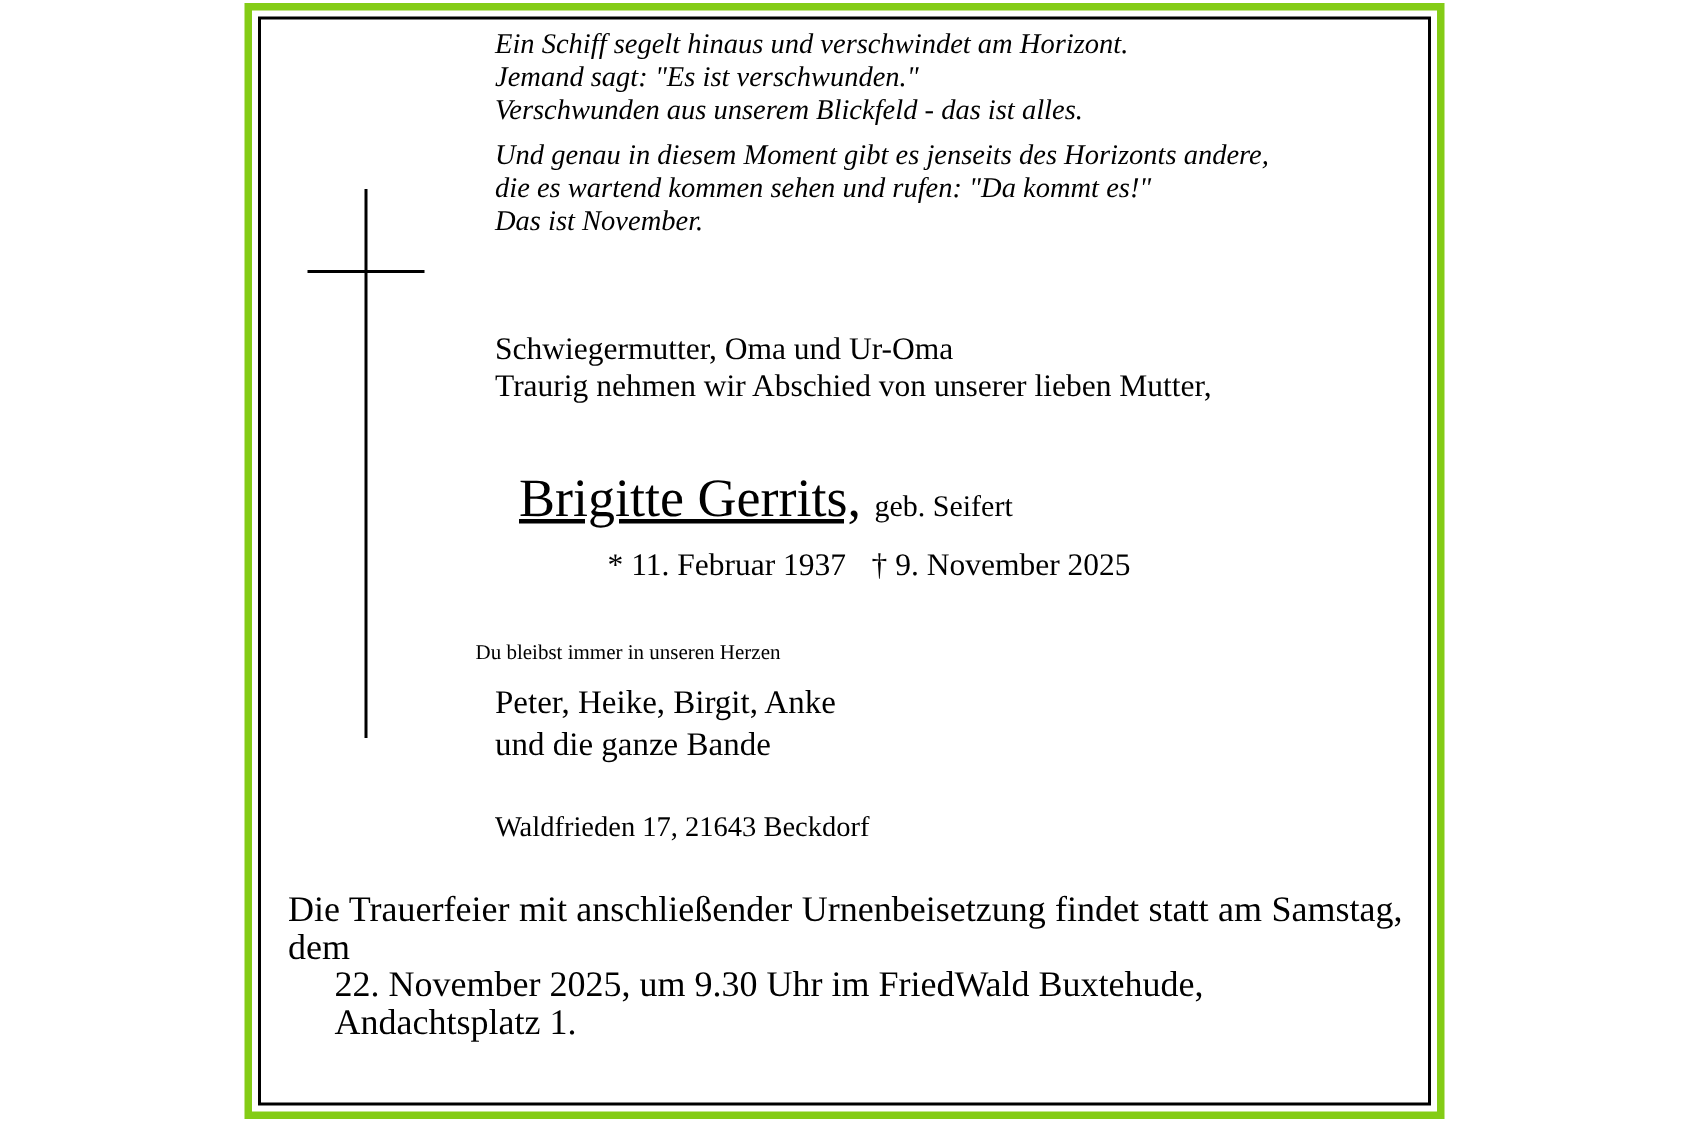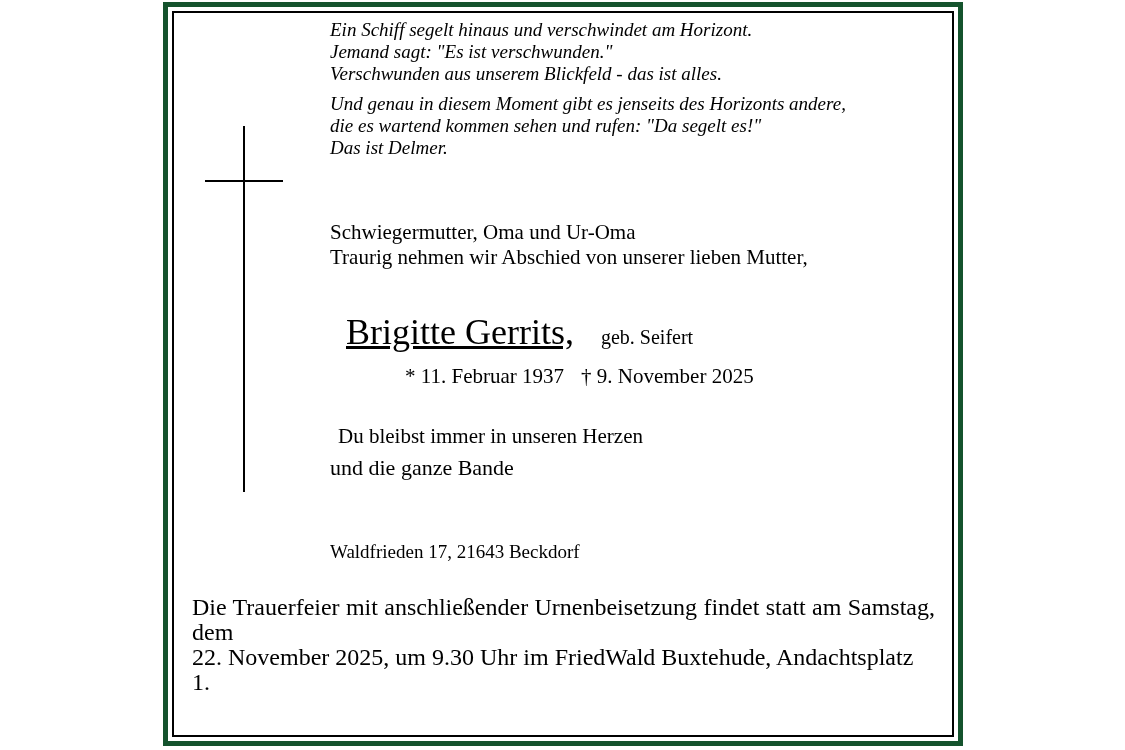"Ein Schiff segelt hinaus und" .notice-outer { border: 5px solid #14532d -> 5px solid #84cc16 }
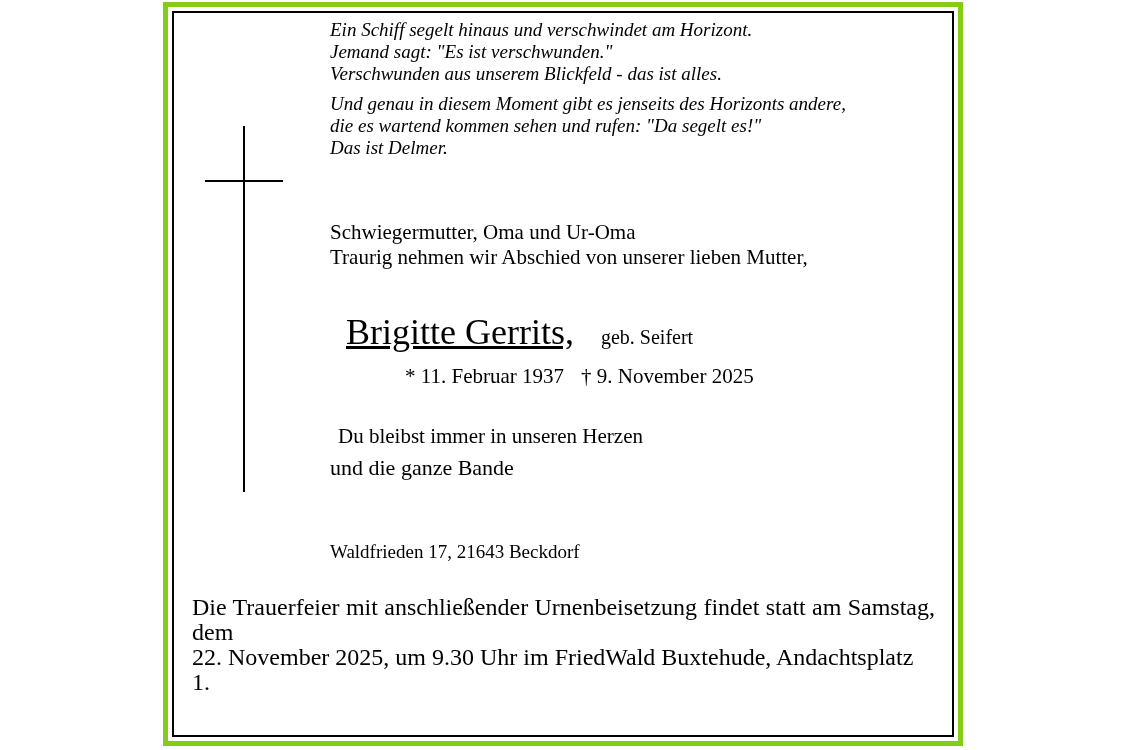"die es wartend kommen sehen" div { text: segelt -> kommt }
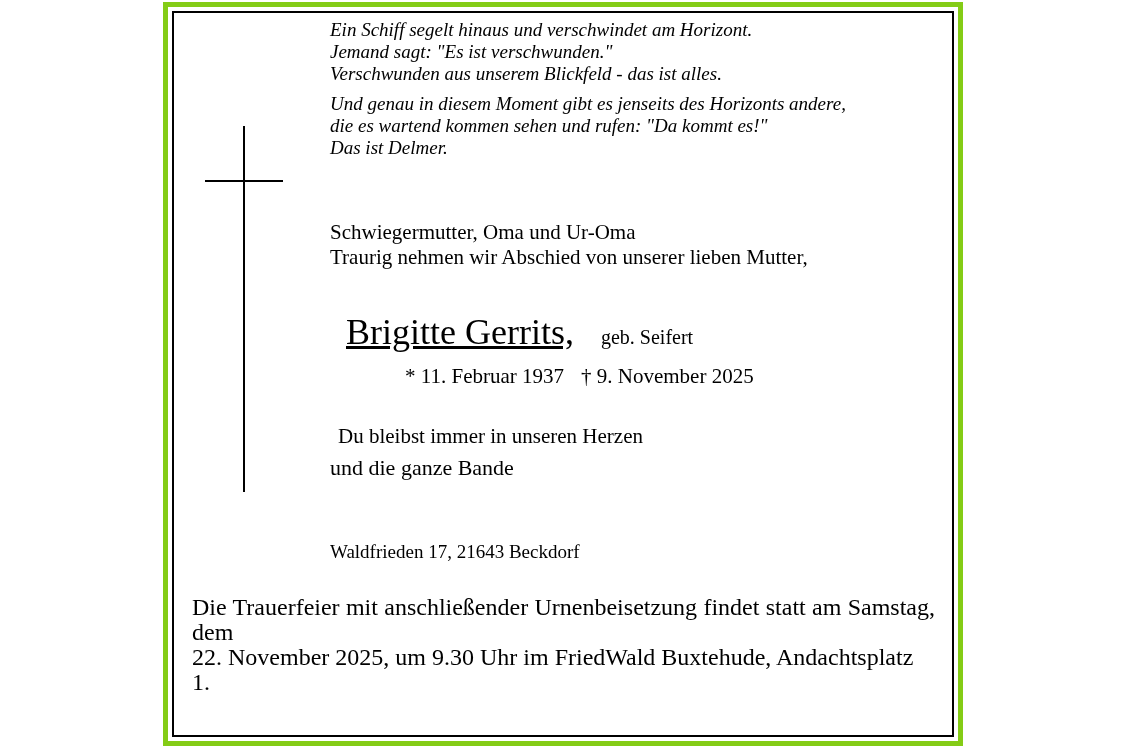"Das ist Delmer." div { text: Delmer -> November }
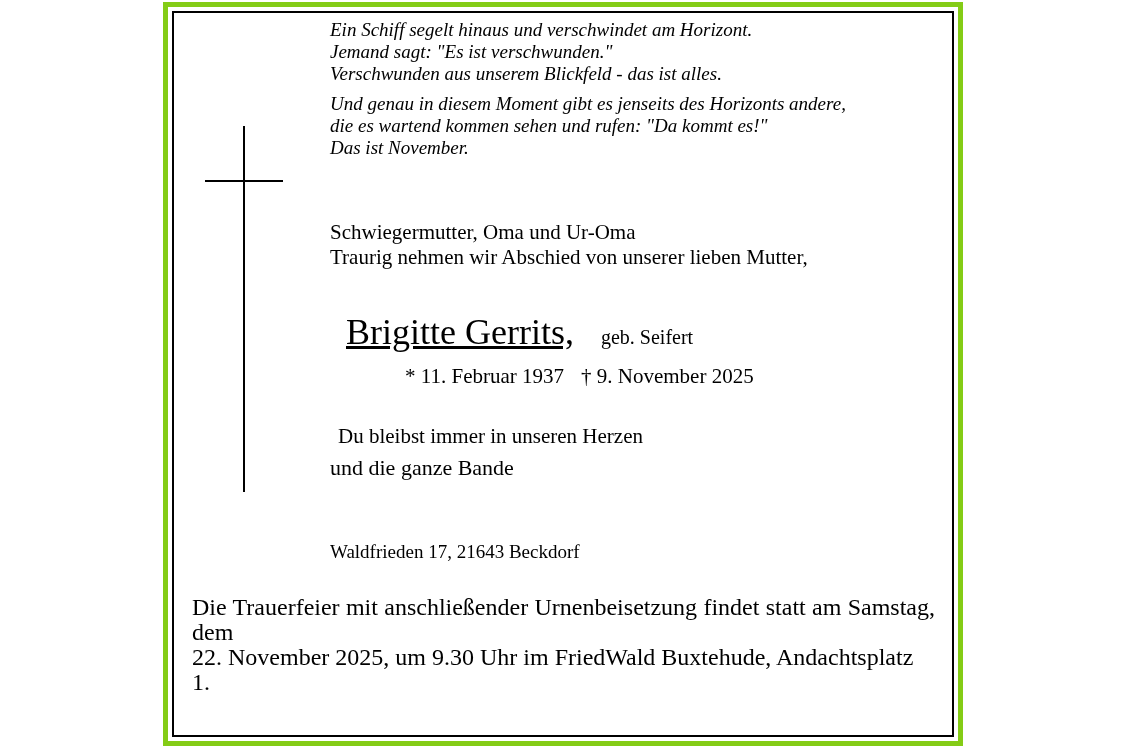"geb. Seifert" .maiden-name { margin-left: 27px -> 9px }
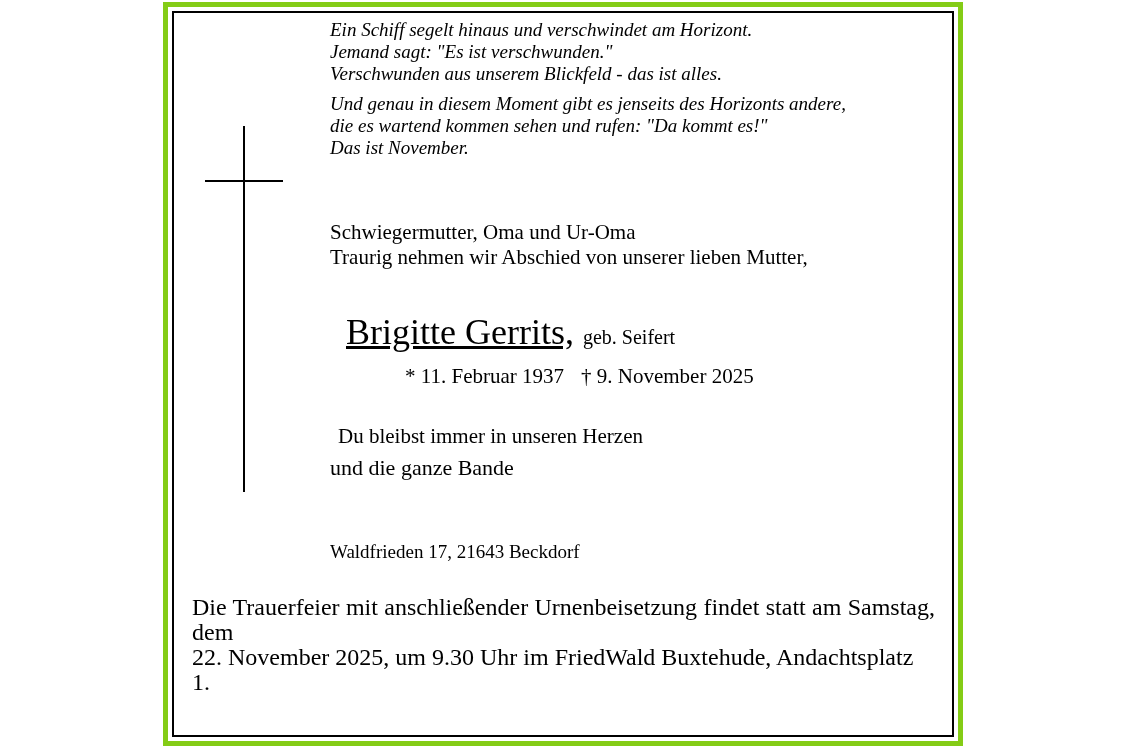"Du bleibst immer in unseren" .farewell { font-size: 21px -> 14px; left: 164px -> 143px }
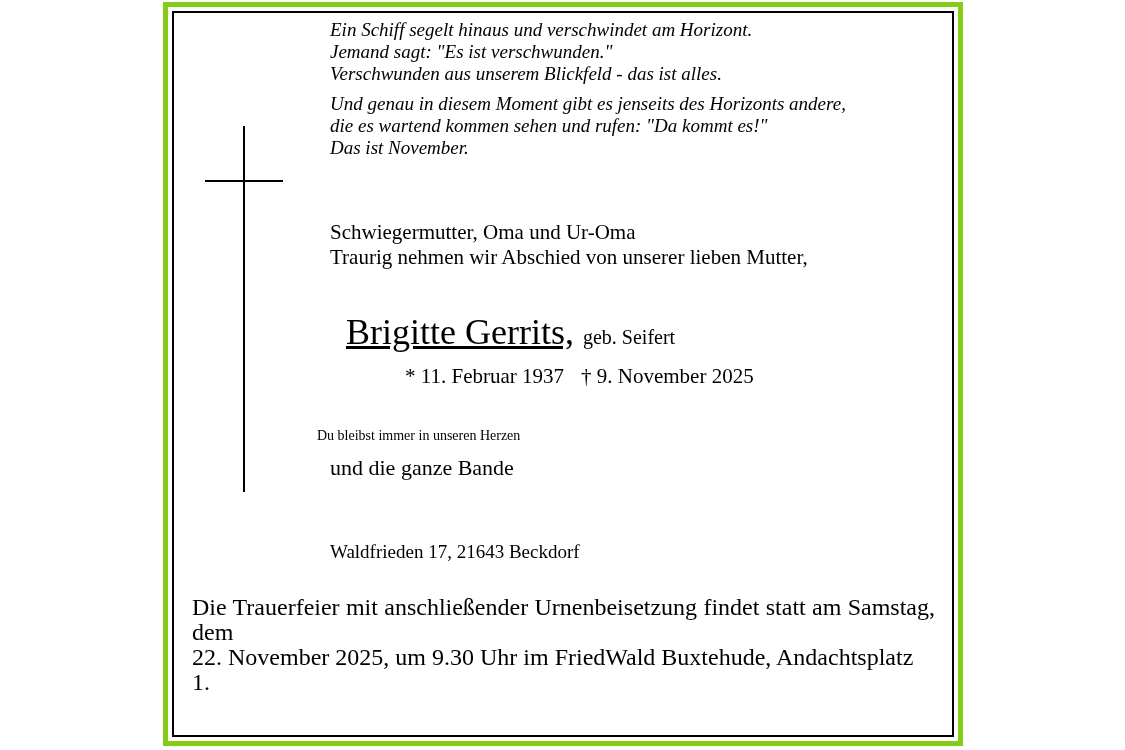"Peter, Heike, Birgit, Anke" div { html: none -> <div>Peter, Heike, Birgit, Anke</div> }
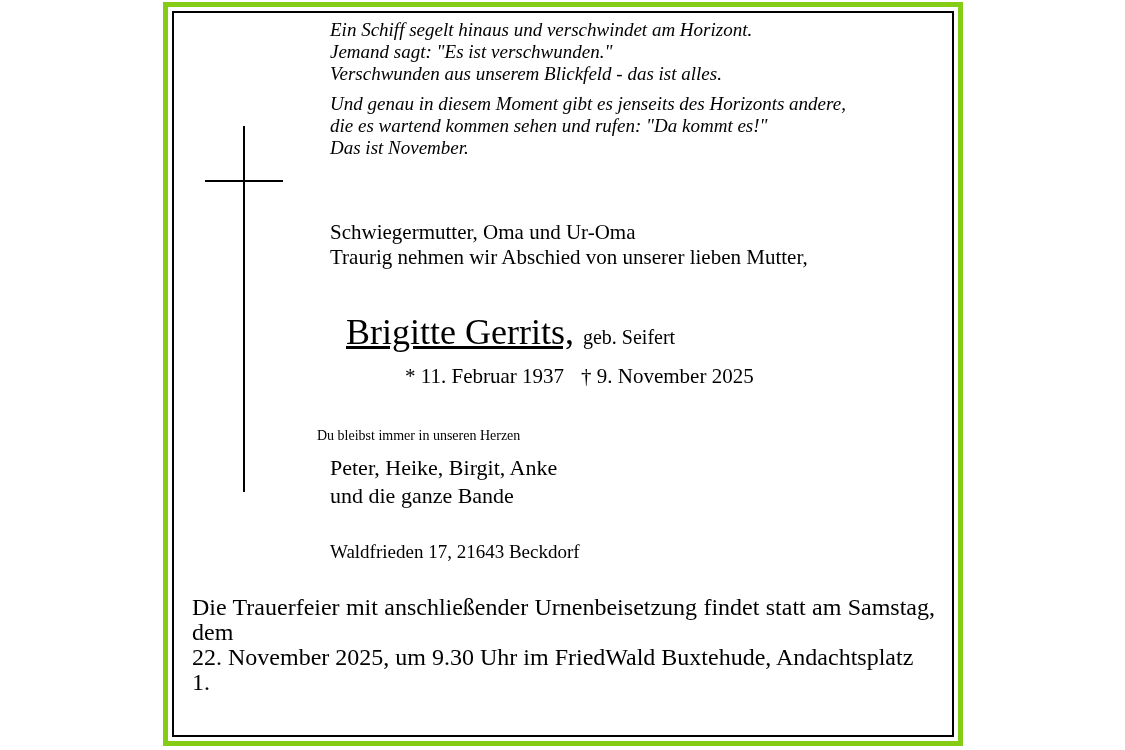"22. November 2025, um 9.30" .lline { margin-left: none -> 31px }
